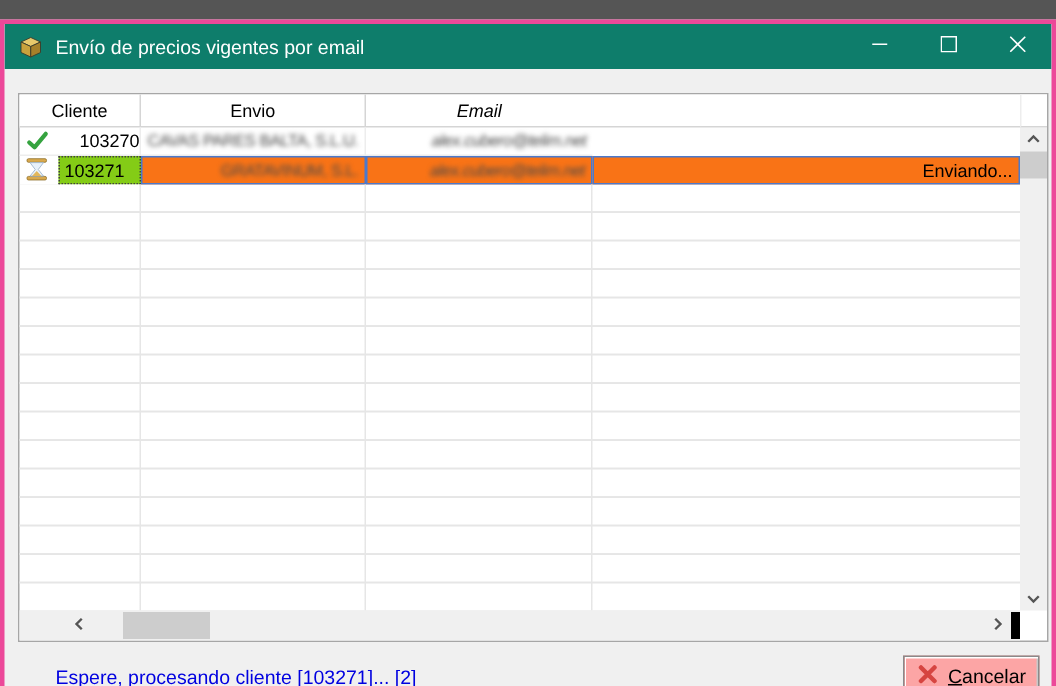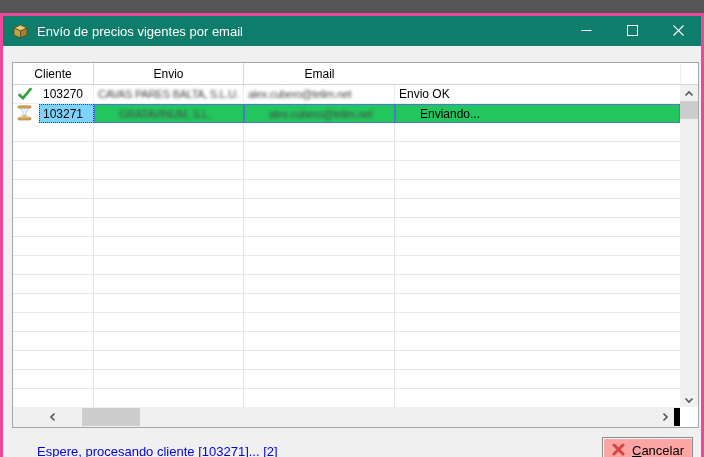"Email" .c2 { font-style: none -> italic }
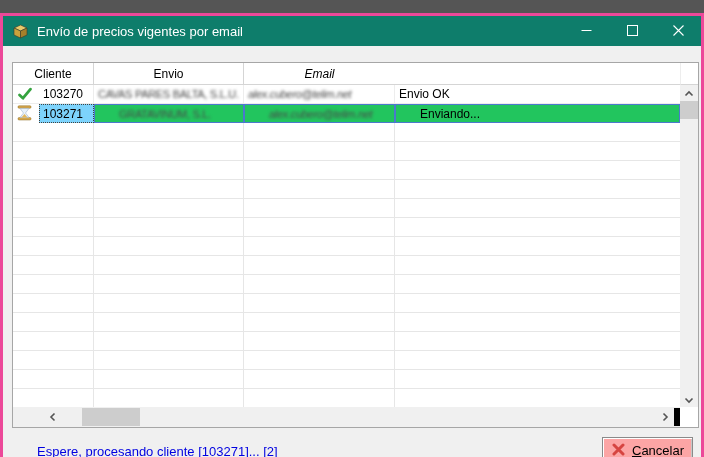"103270" .cell { justify-content: none -> flex-end }
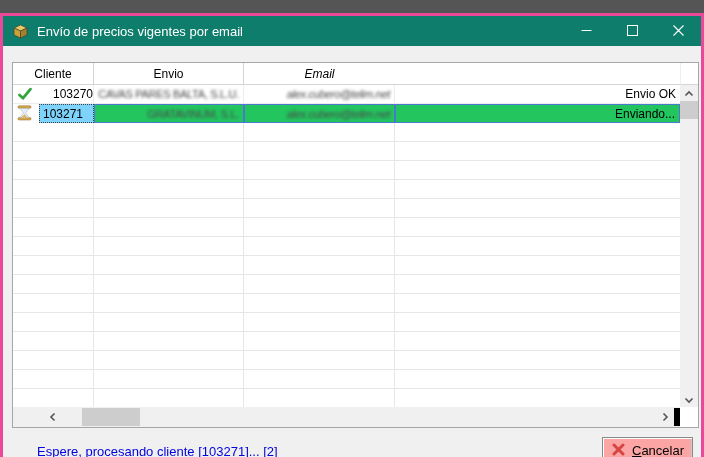"Envio OK" div.cell { html: <div>Envio OK</div> -> none }
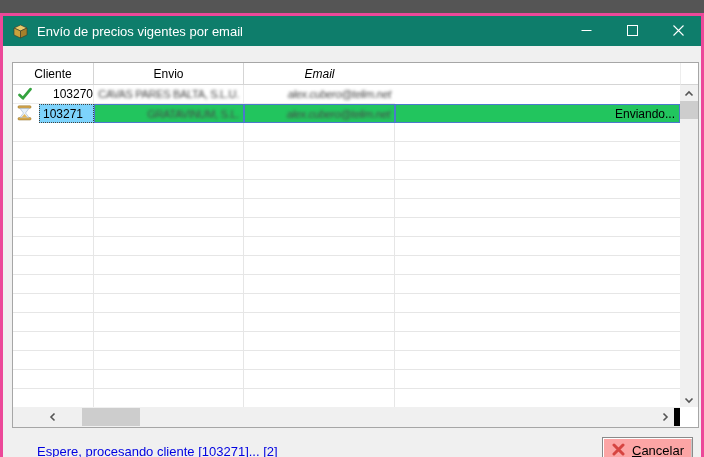"103271" .focus-box { background: #7dd3fc -> #84cc16 }
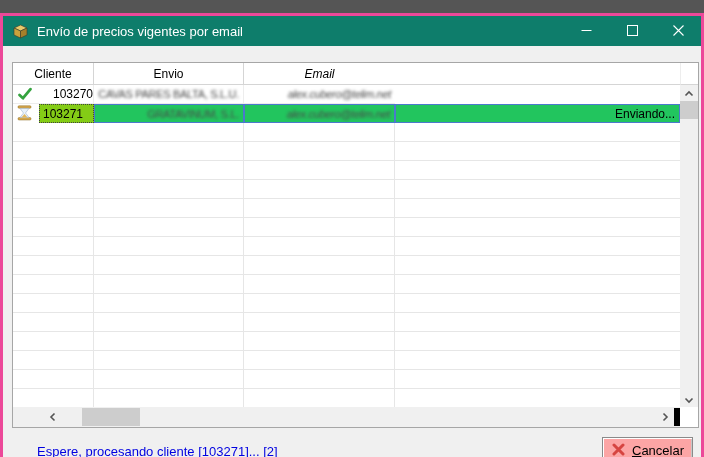"Enviando..." .sel { background: #22c55e -> #f97316 }
